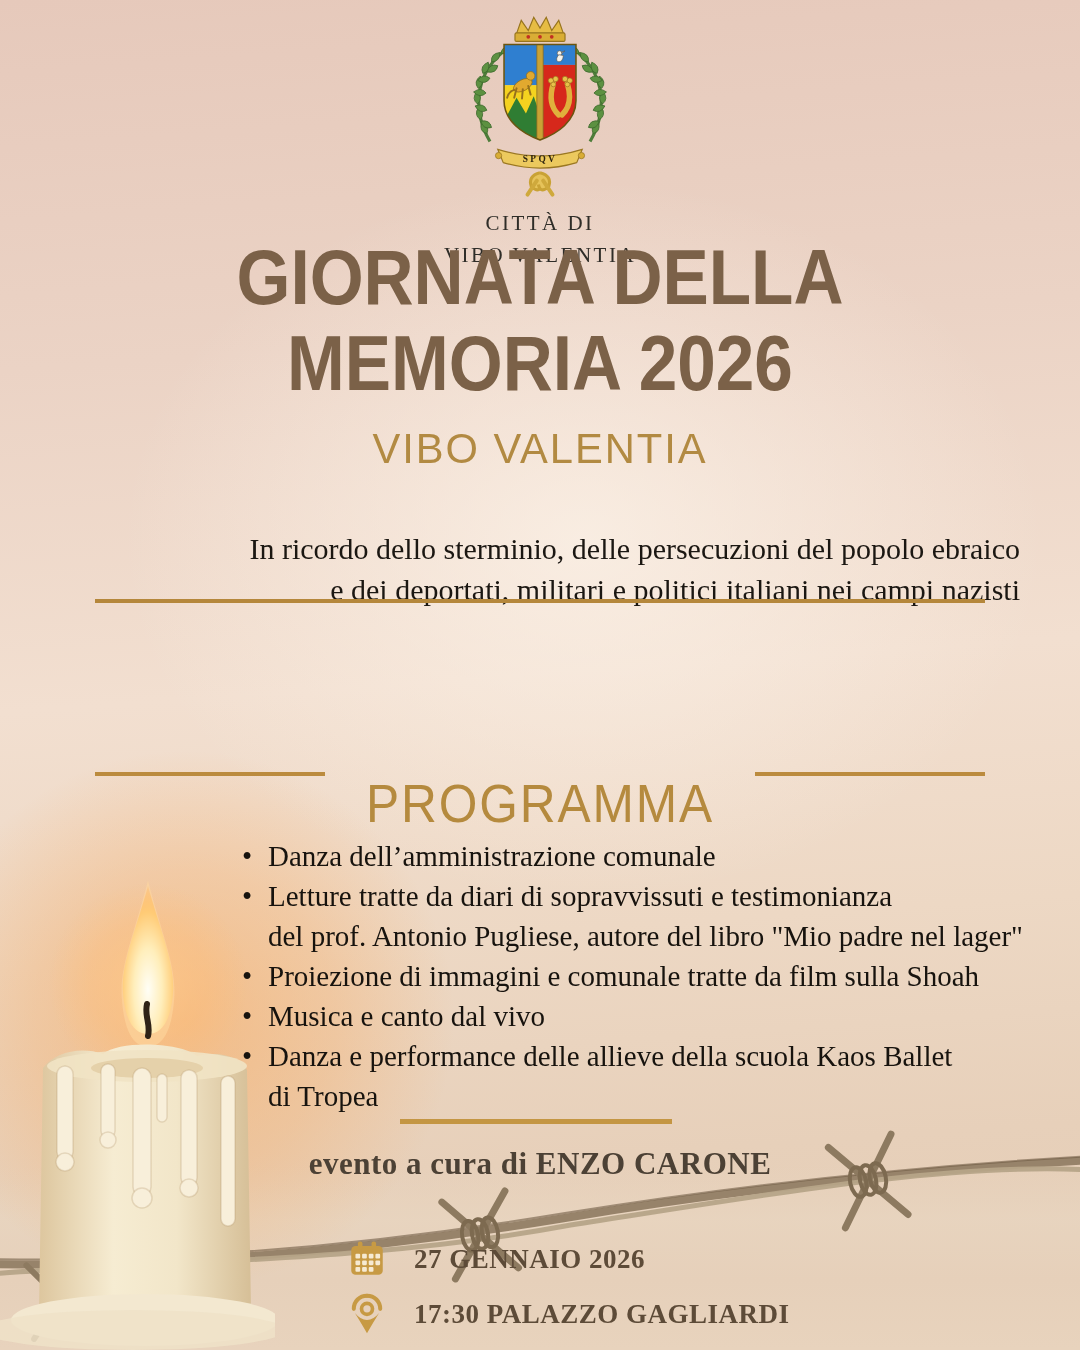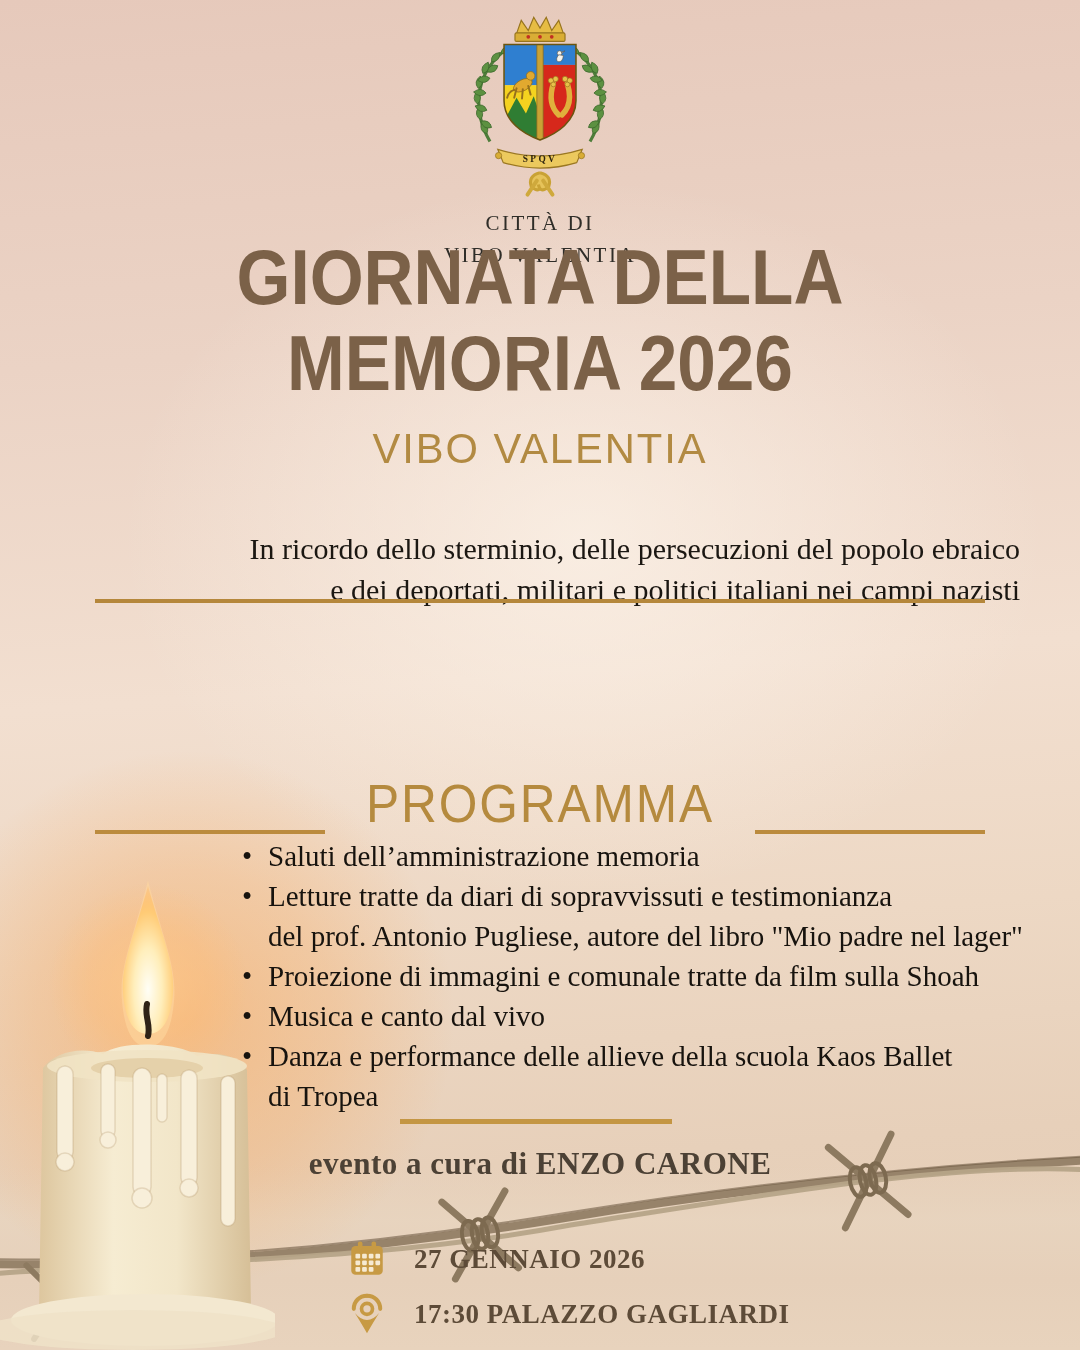"PROGRAMMA" .programma-row { align-items: flex-end -> flex-start }
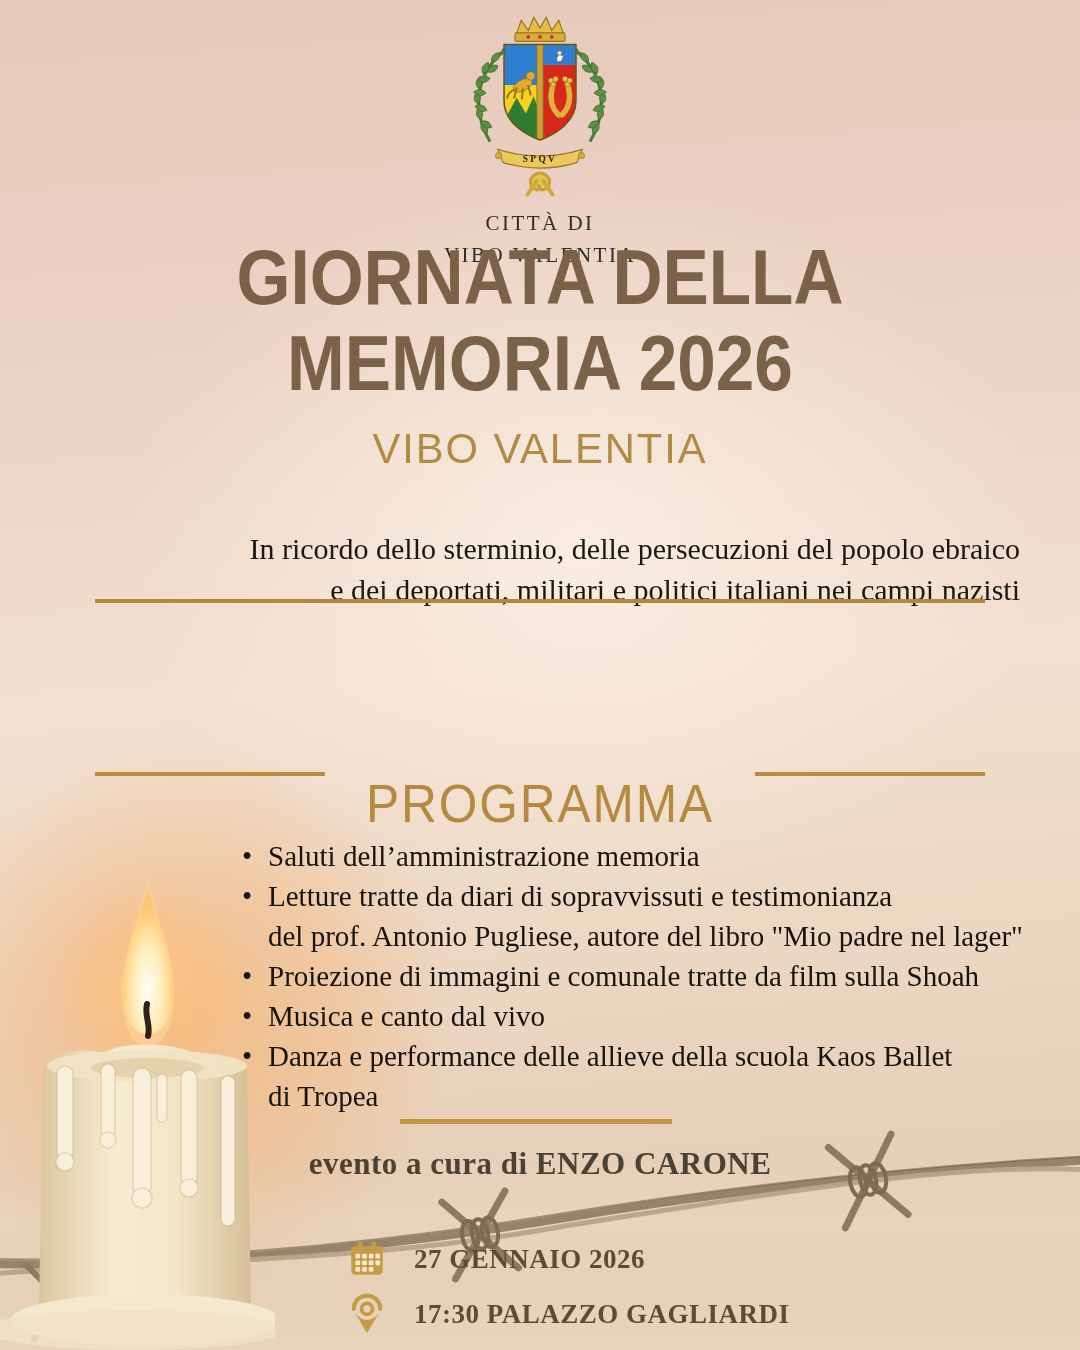"Saluti dell’amministrazione memoria" span.item-text { text: Saluti dell’amministrazione memoria -> Danza dell’amministrazione comunale }
